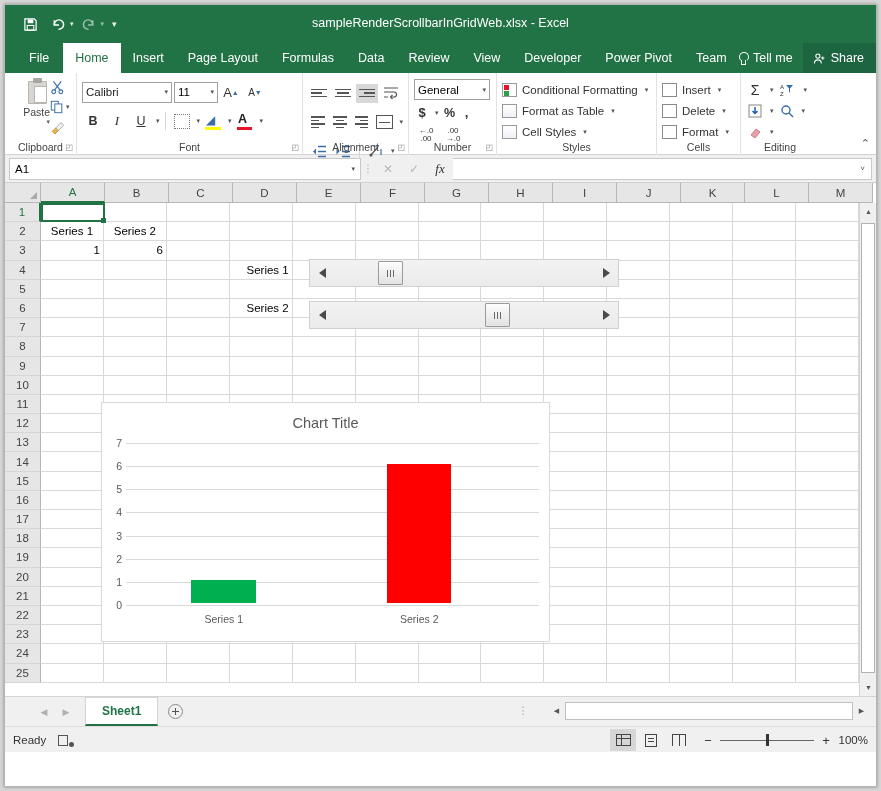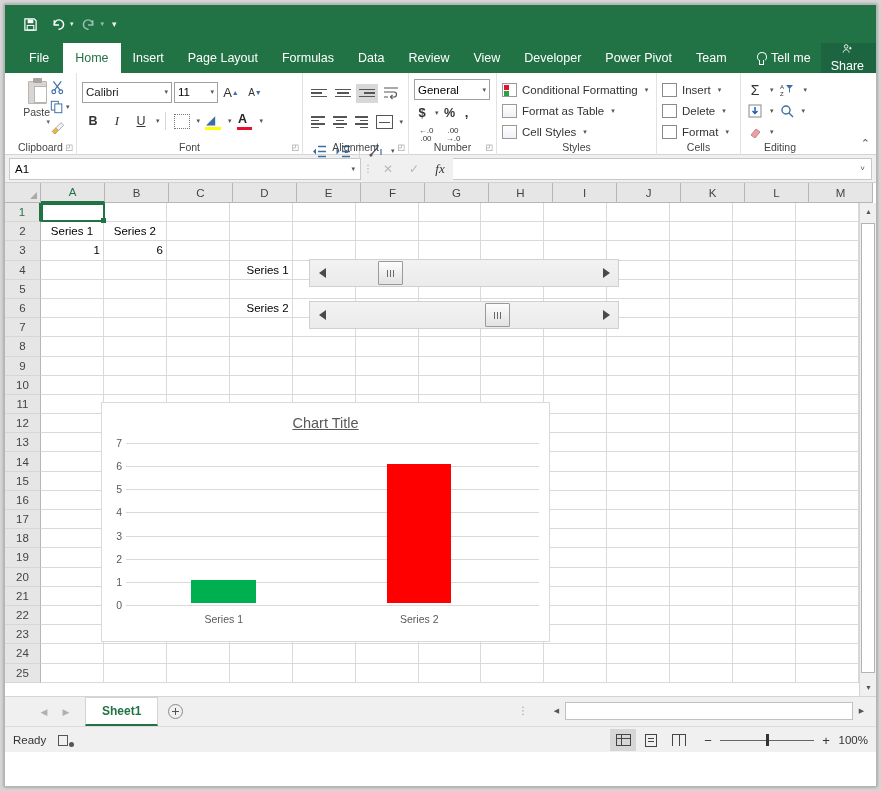"sampleRenderScrollbarInGridWeb.xlsx -" div.title-text { html: none -> <div>sampleRenderScrollbarInGridWeb.xlsx - Excel</div> }
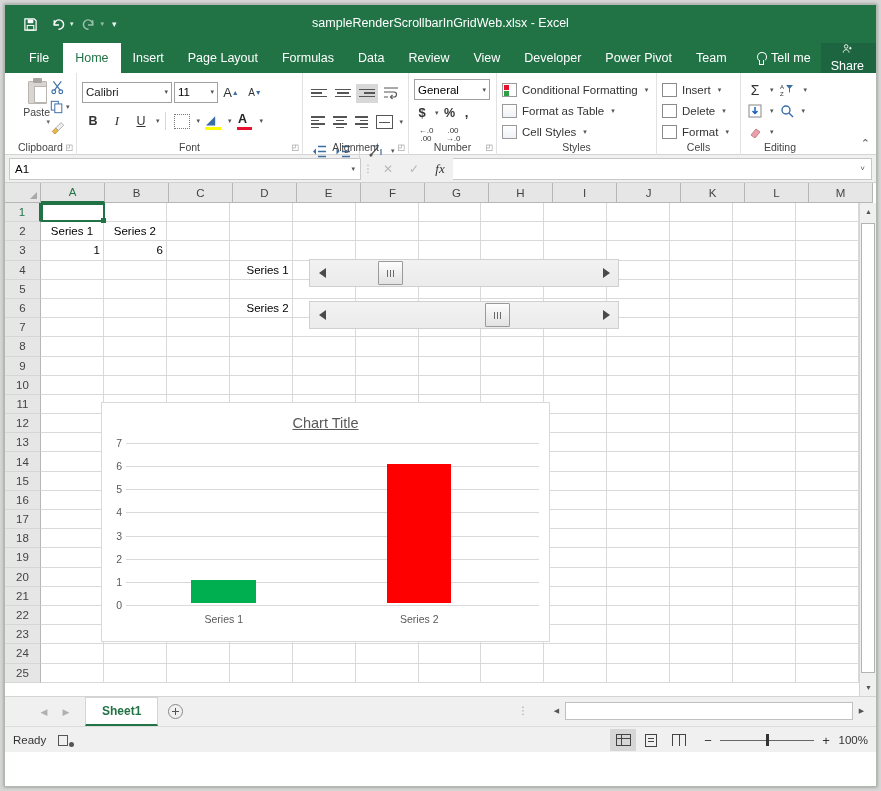"Share" .share { flex-direction: column -> none }
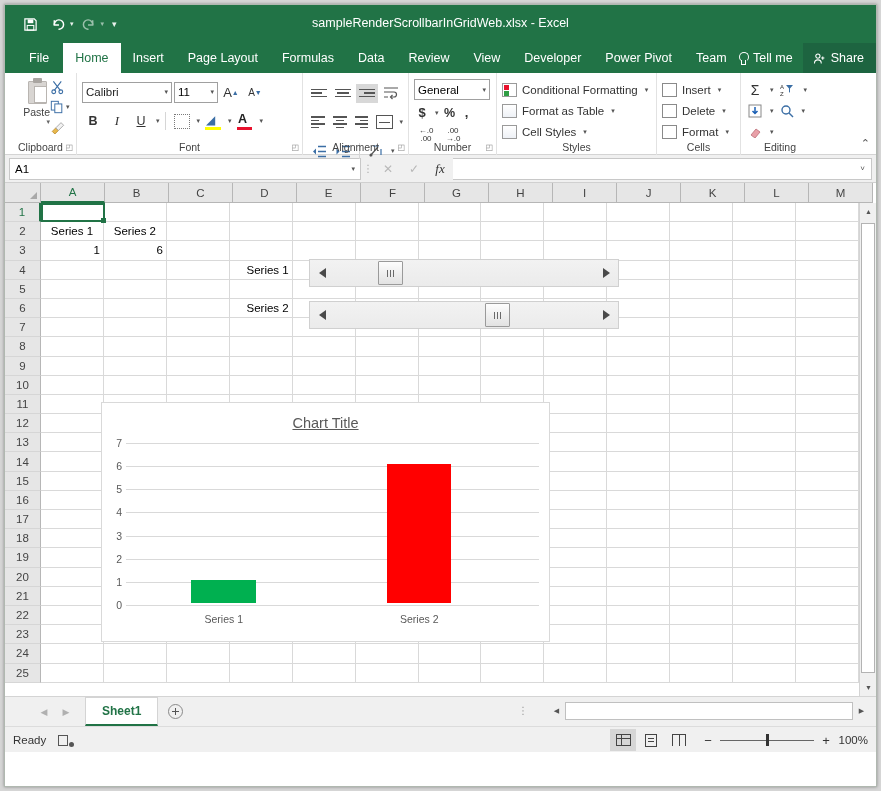"Chart Title" .chart-title { text-decoration: underline -> none }
